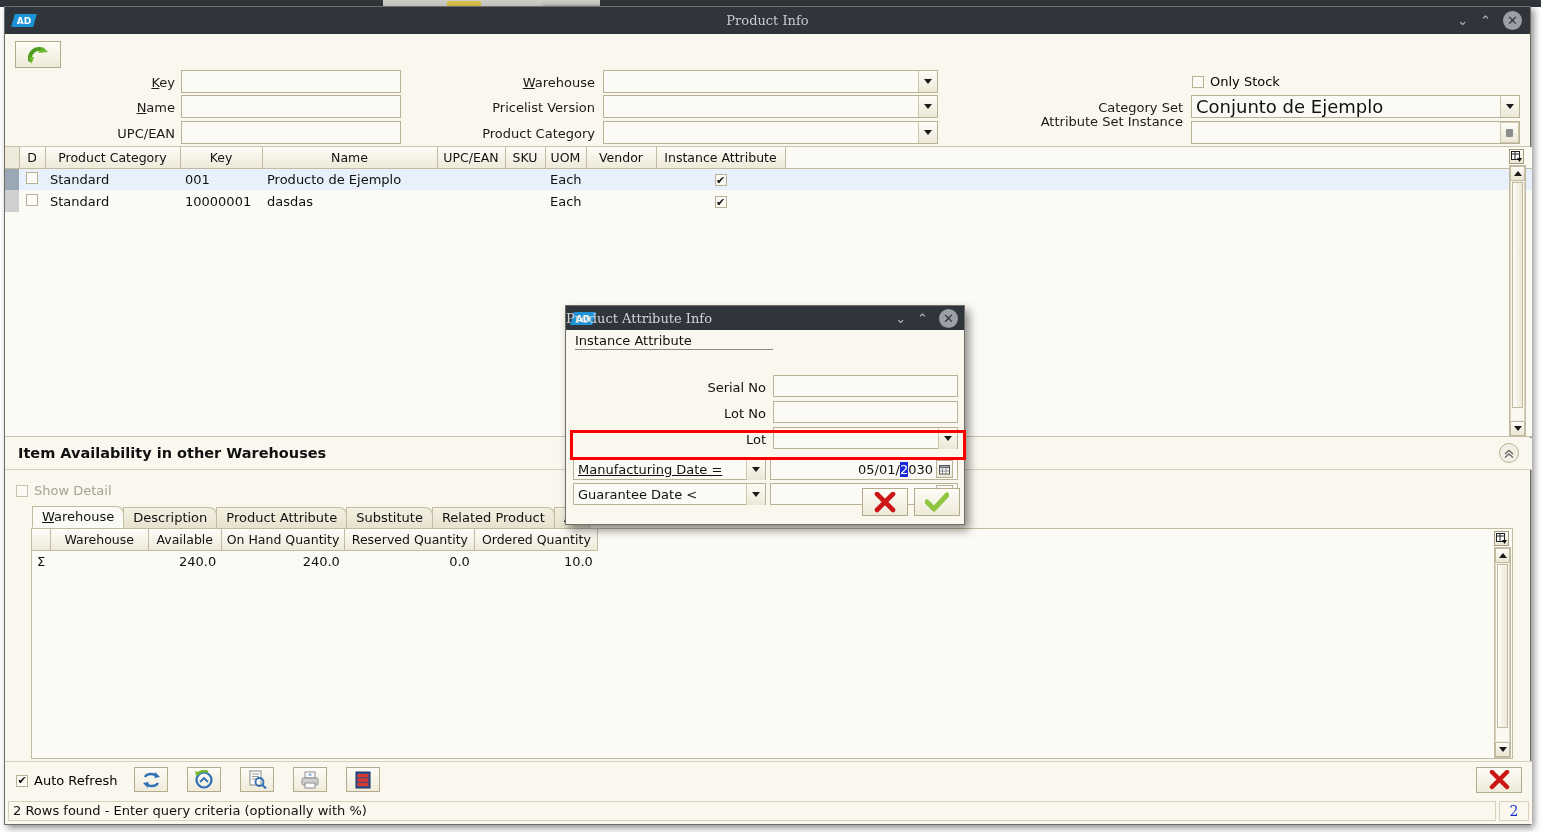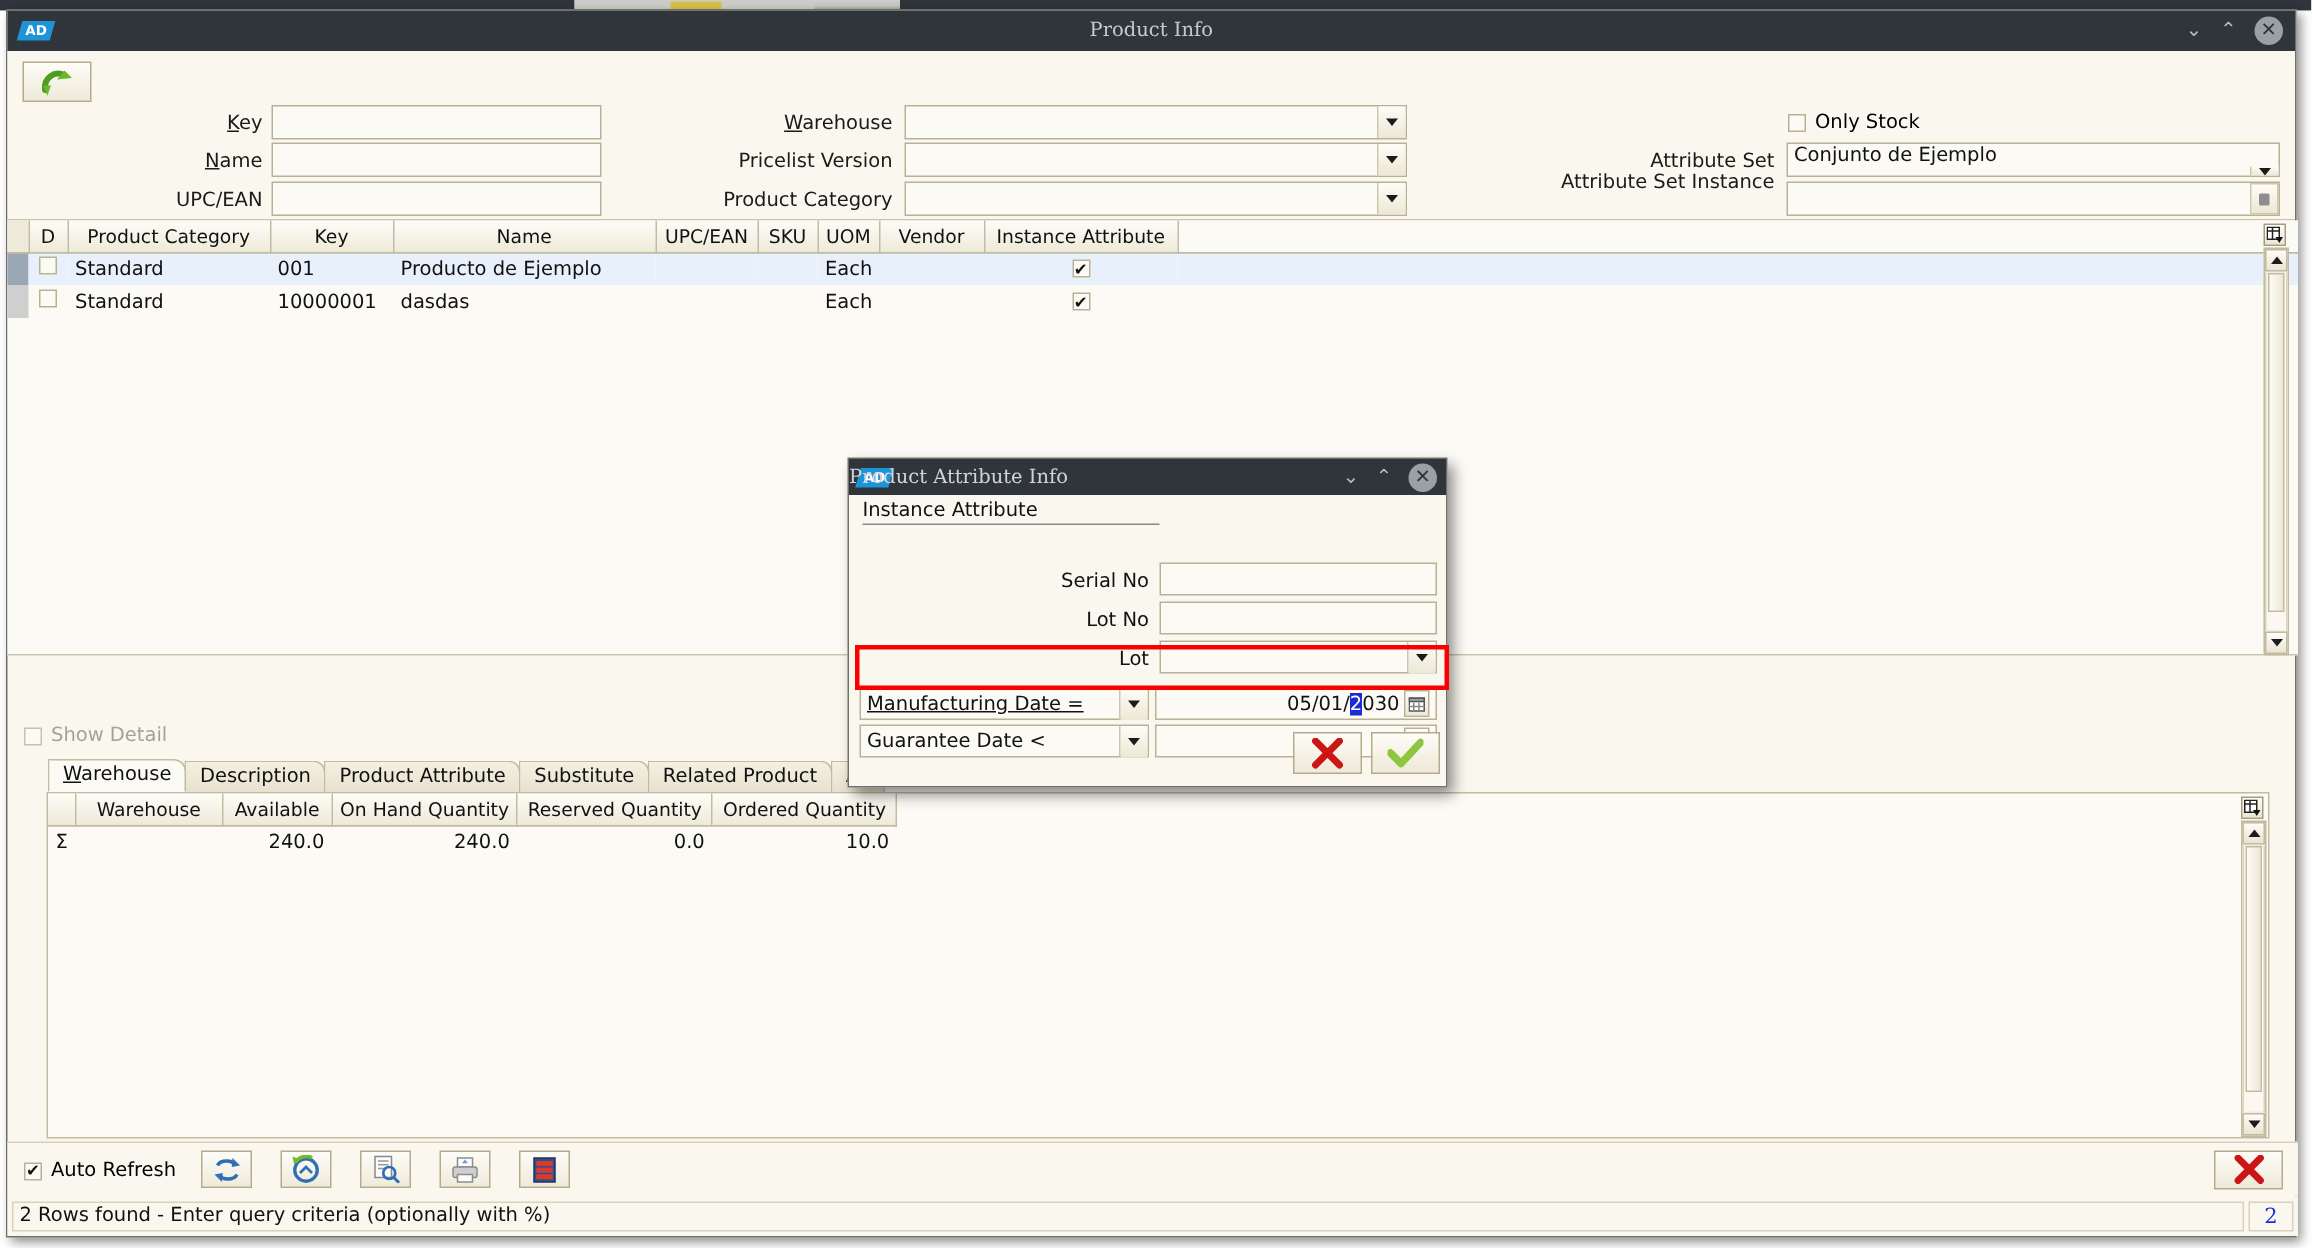"Attribute Set" div.lbl { text: Attribute -> Category }
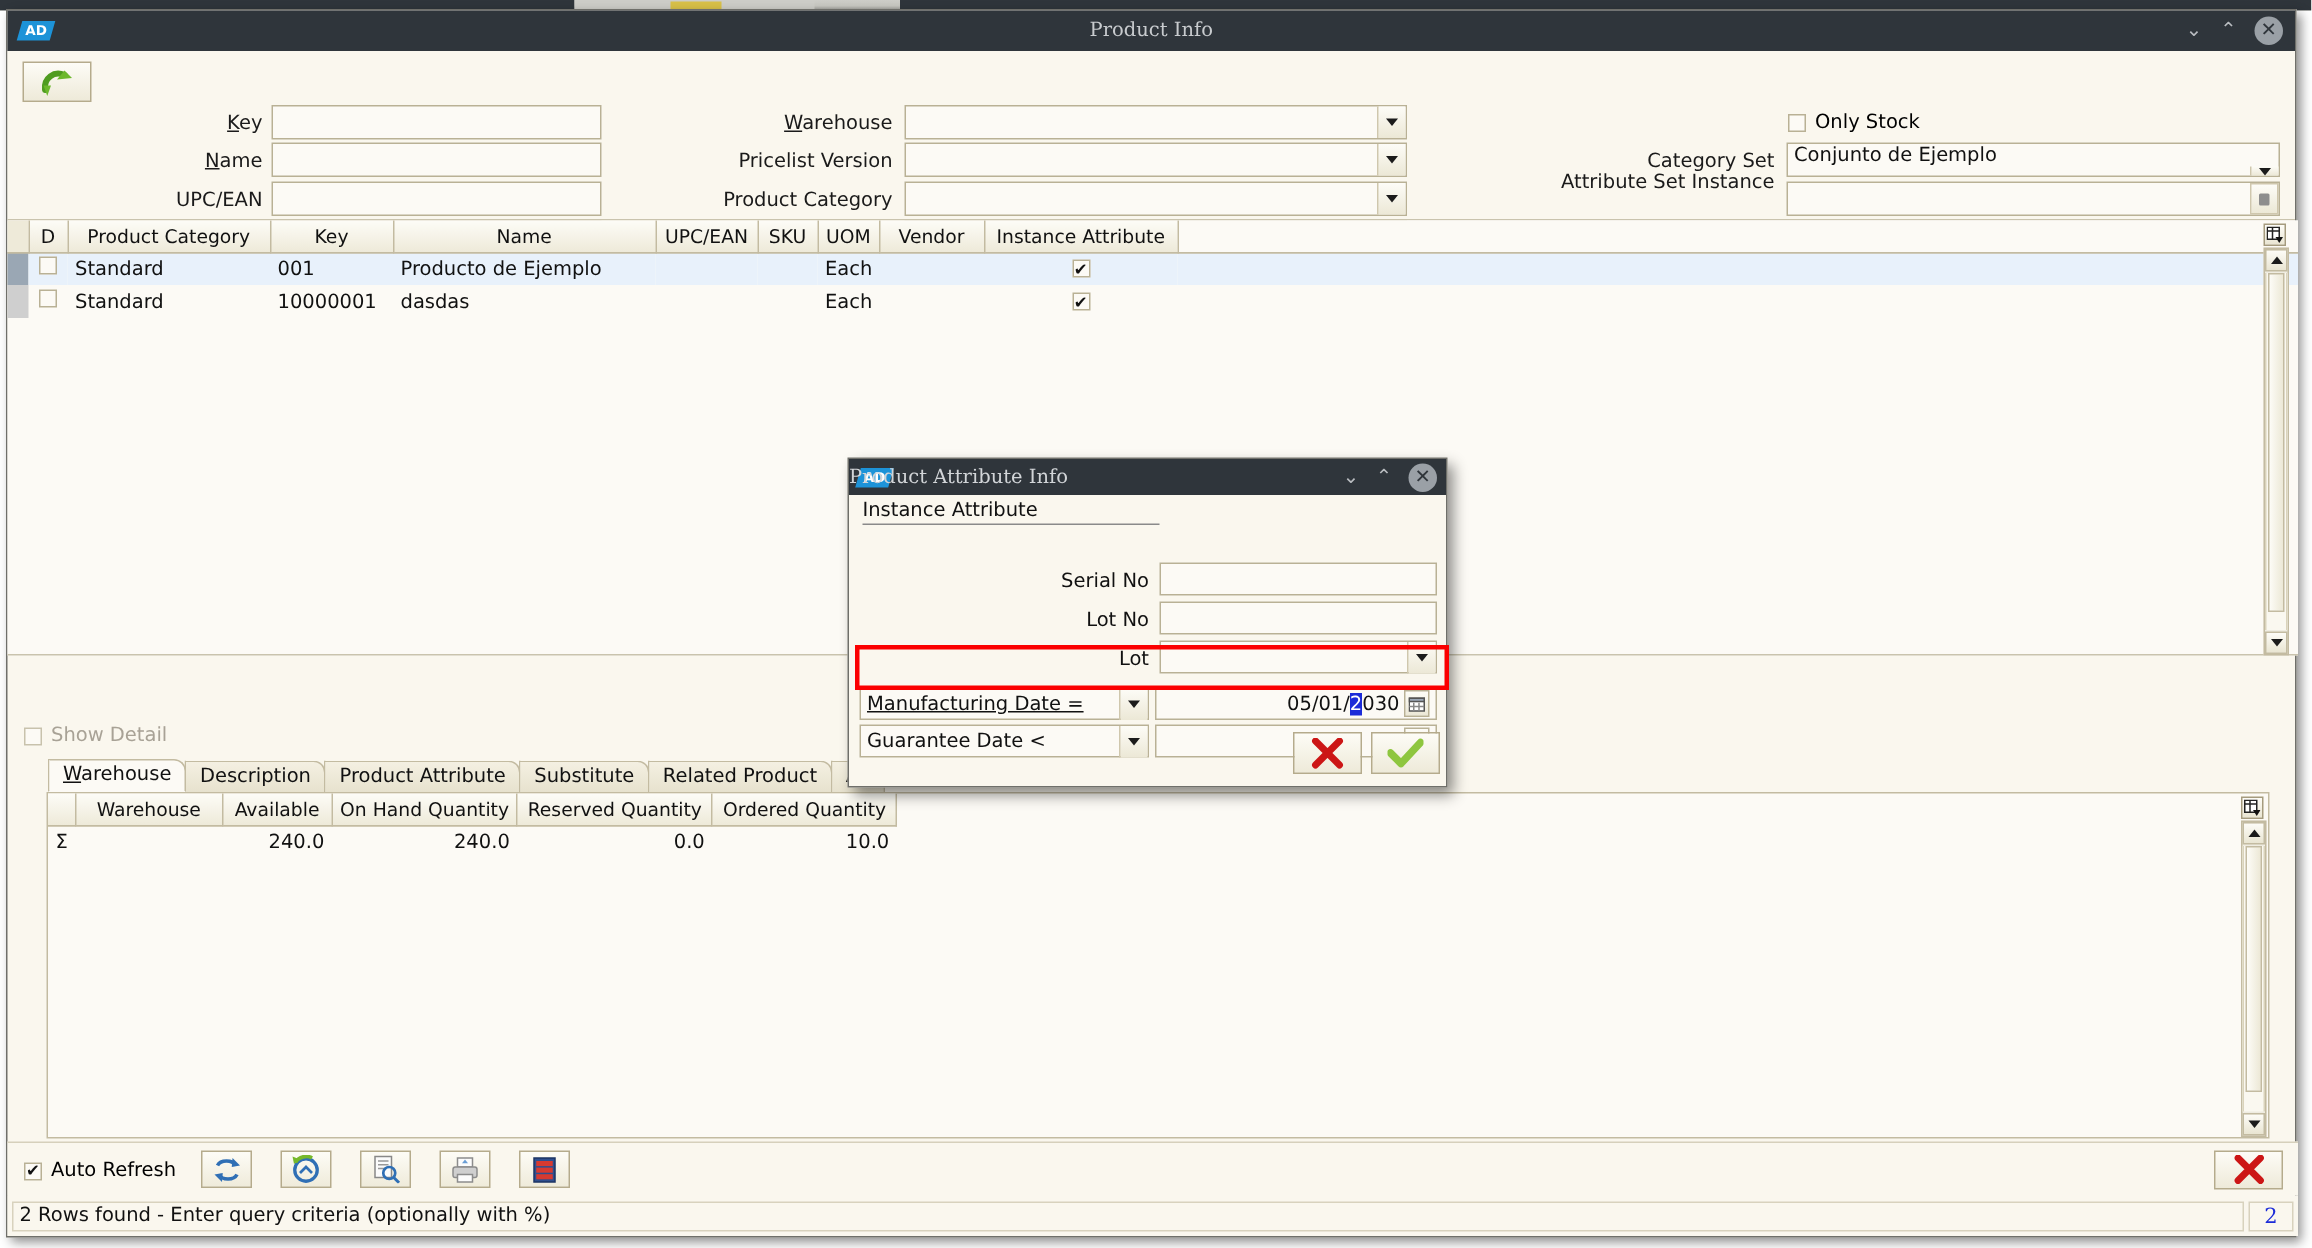"Conjunto de Ejemplo" .fld { align-items: flex-start -> center; flex-direction: column -> none; font-size: 13px -> 18px }
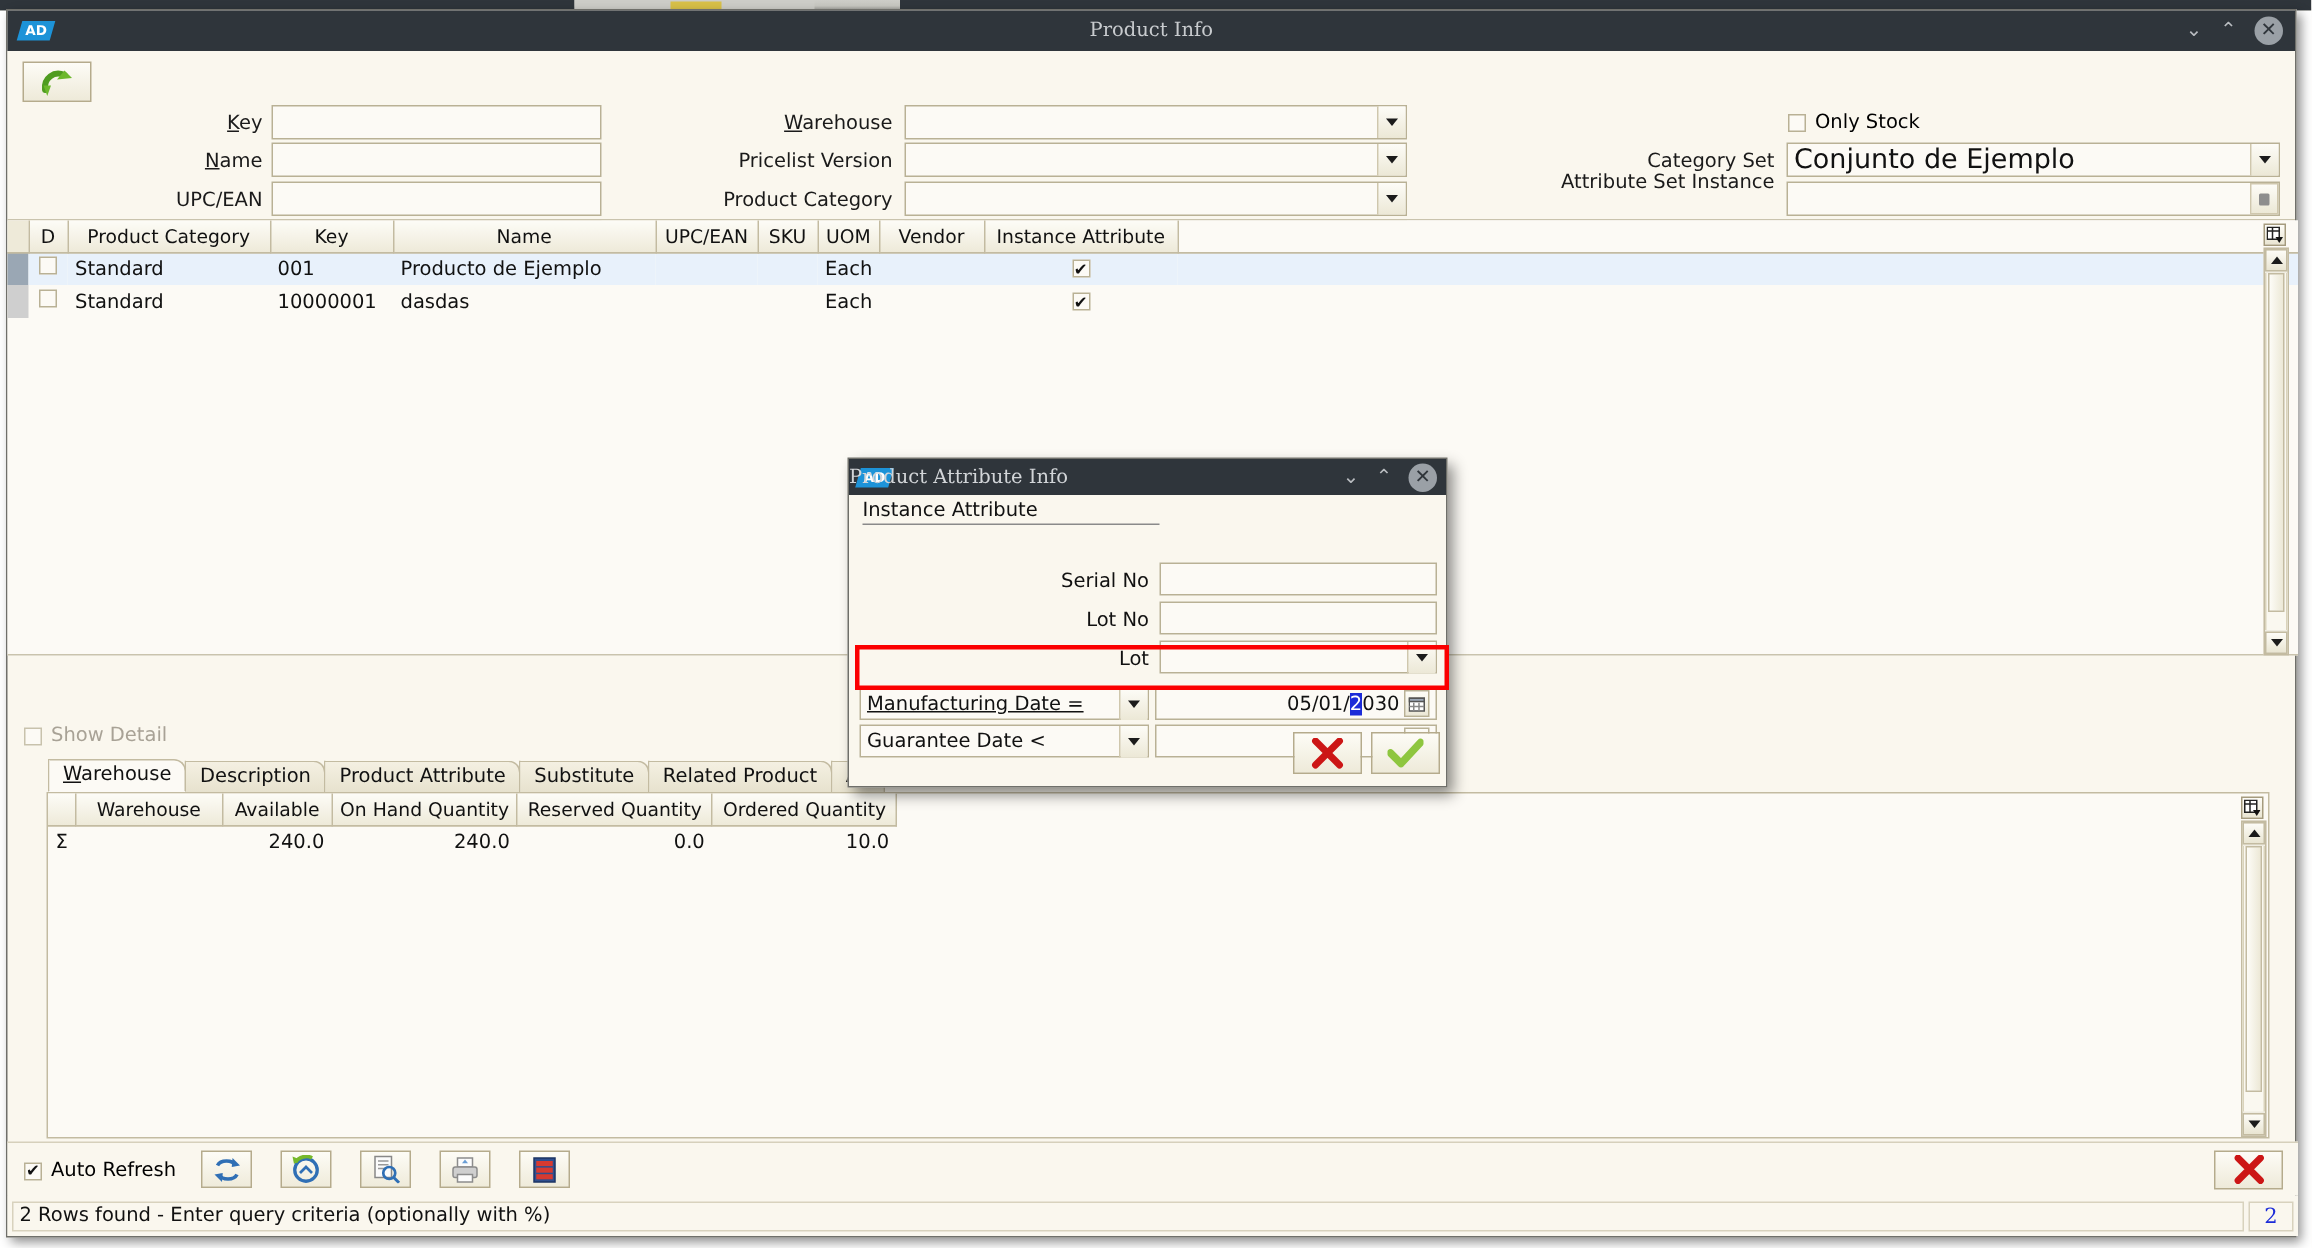"Item Availability in other Warehouses" div.lower-hdr { html: none -> <div> <div>Item Availability in other Warehouses</div> <div> <svg> <path></path> <path></path> </svg> </div> </div> }
